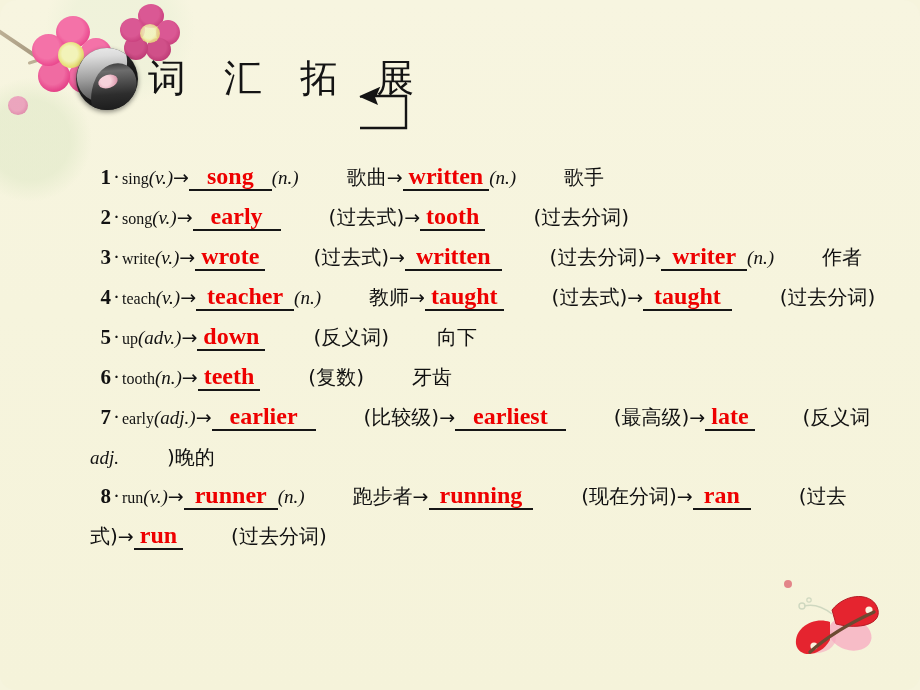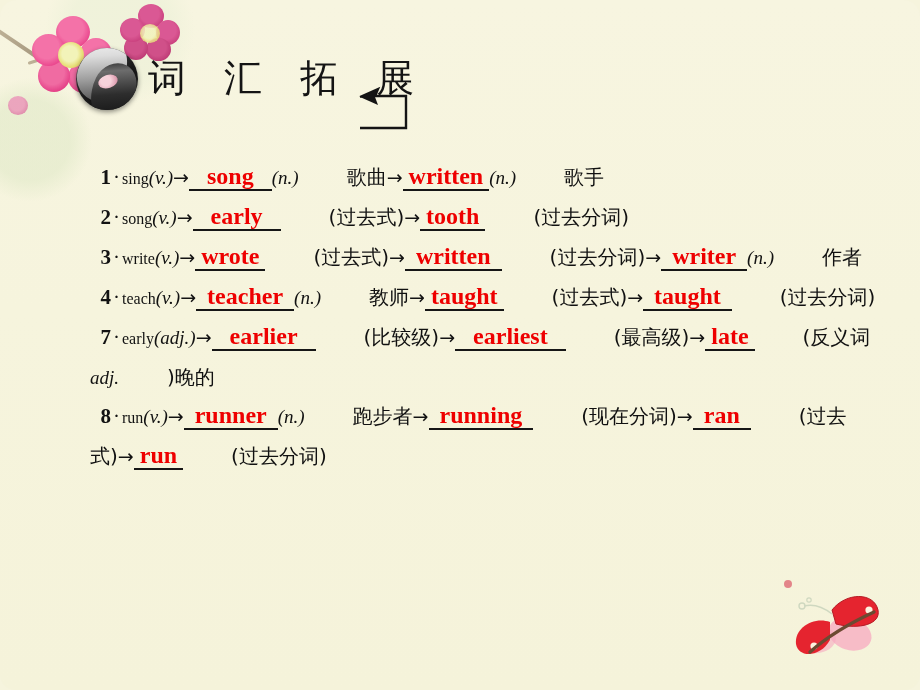"5·up(adv.)→ down (反义词) 向下" p.line { html: none -> <p><span>&nbsp;&nbsp;<span>5</span><span>·</span></span><span>up</span><span>(adv.)</span><span>→</span><span>down</span><span>(反义词)</span><span>向下</span></p> }
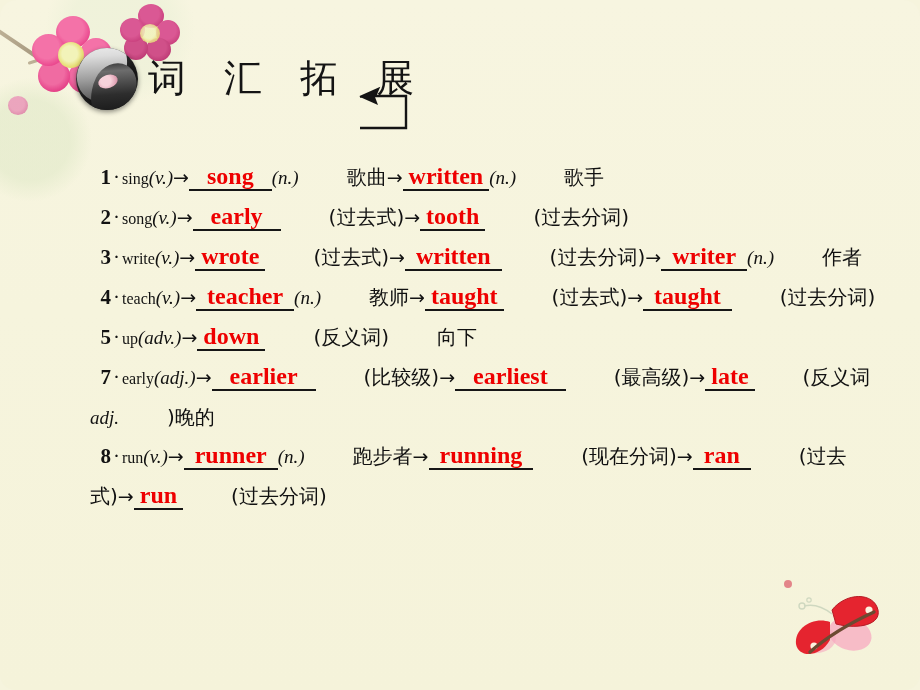"6·tooth(n.)→ teeth (复数) 牙齿" p.line { html: none -> <p><span>&nbsp;&nbsp;<span>6</span><span>·</span></span><span>tooth</span><span>(n.)</span><span>→</span><span>teeth</span><span>(复数)</span><span>牙齿</span></p> }
